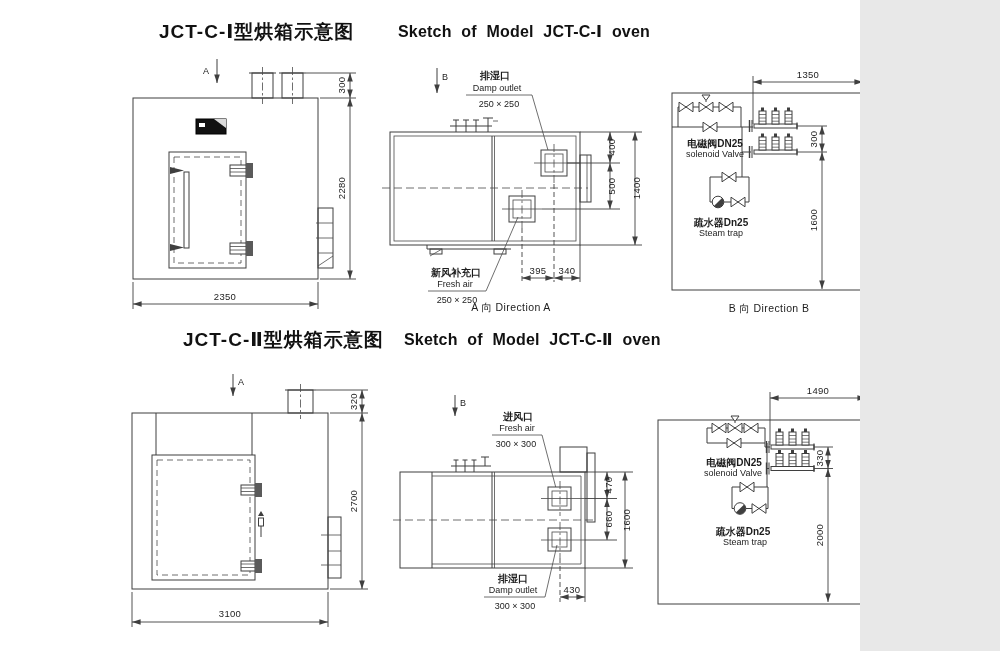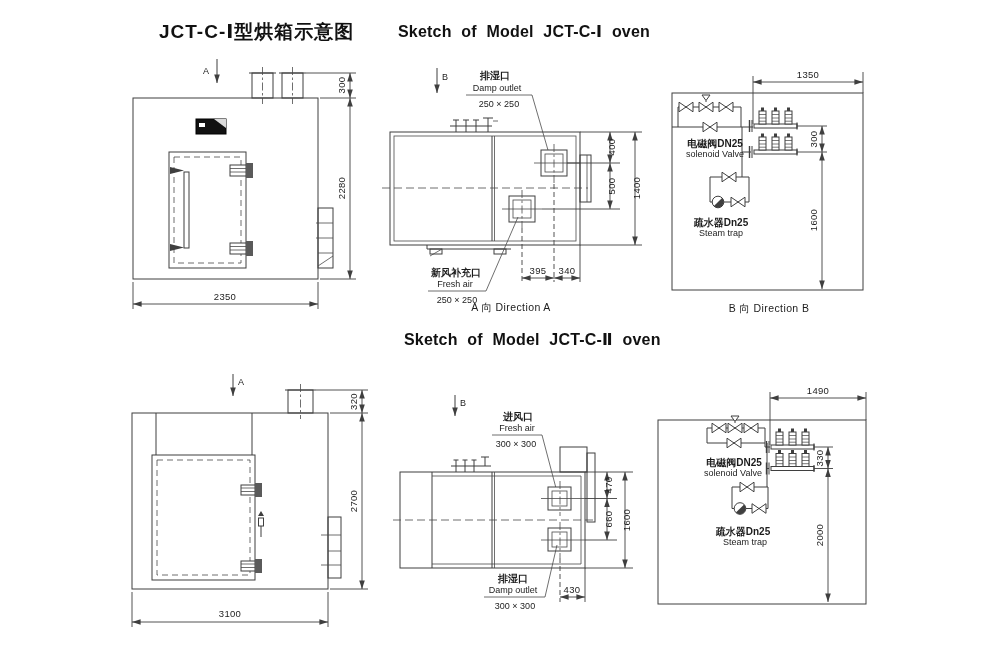"JCT-C-Ⅰ型烘箱示意图" #canvas { width: 1000px -> 860px }
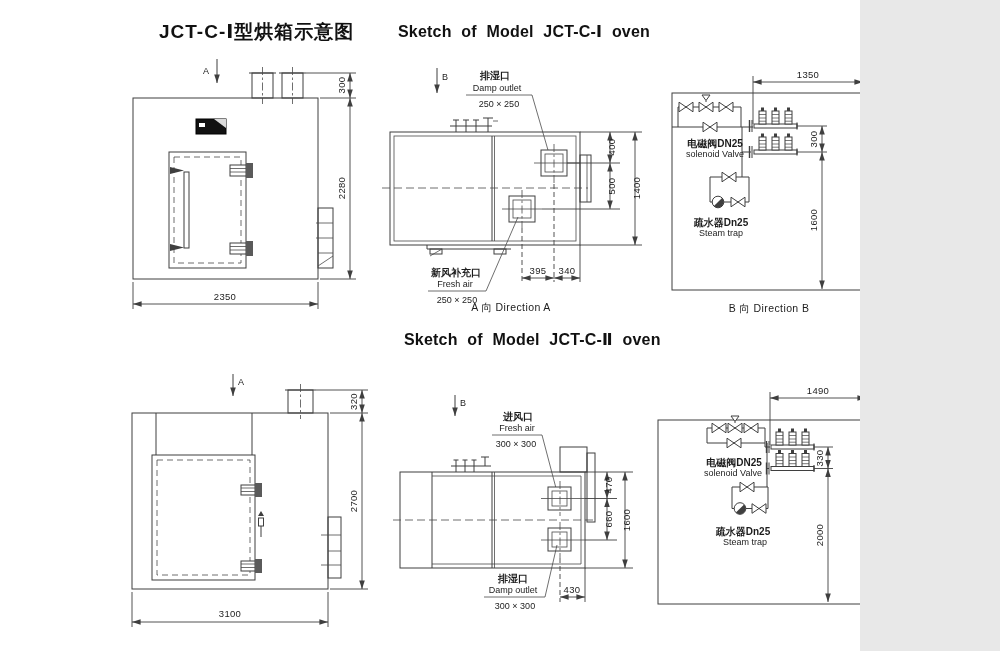"JCT-C-Ⅱ型烘箱示意图" div.abs { html: none -> <div>JCT-C-Ⅱ型烘箱示意图</div> }
